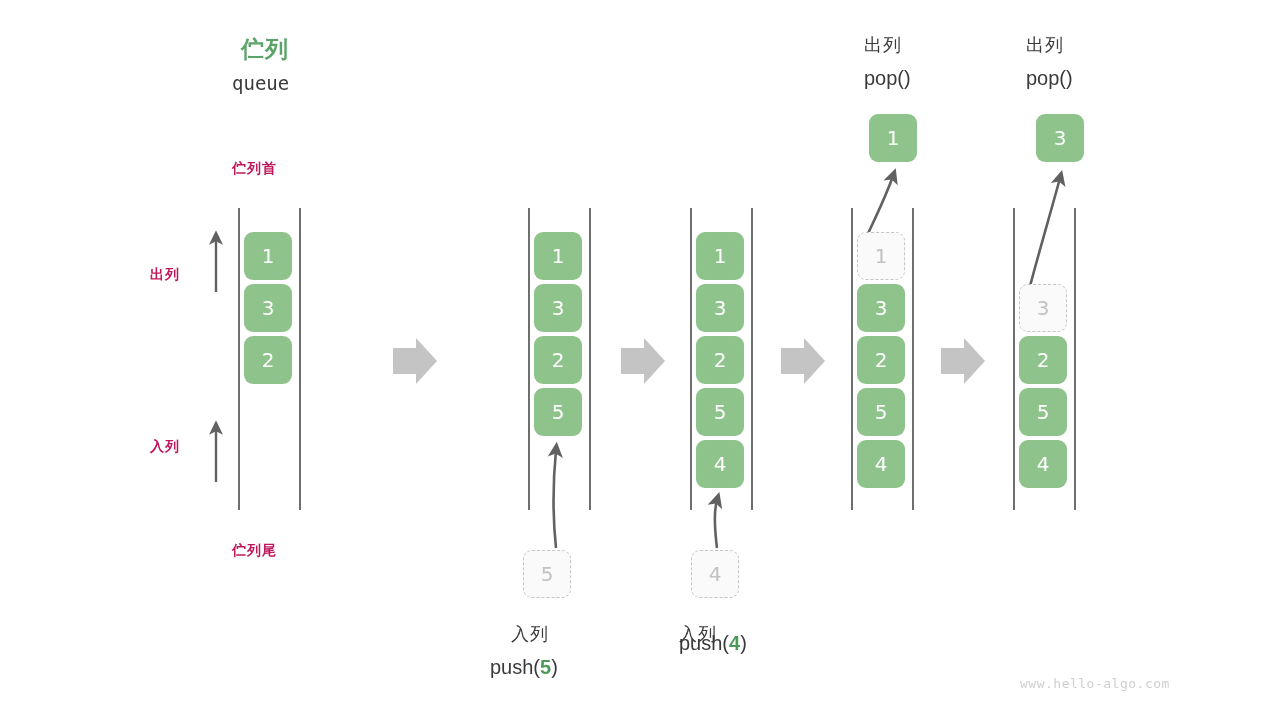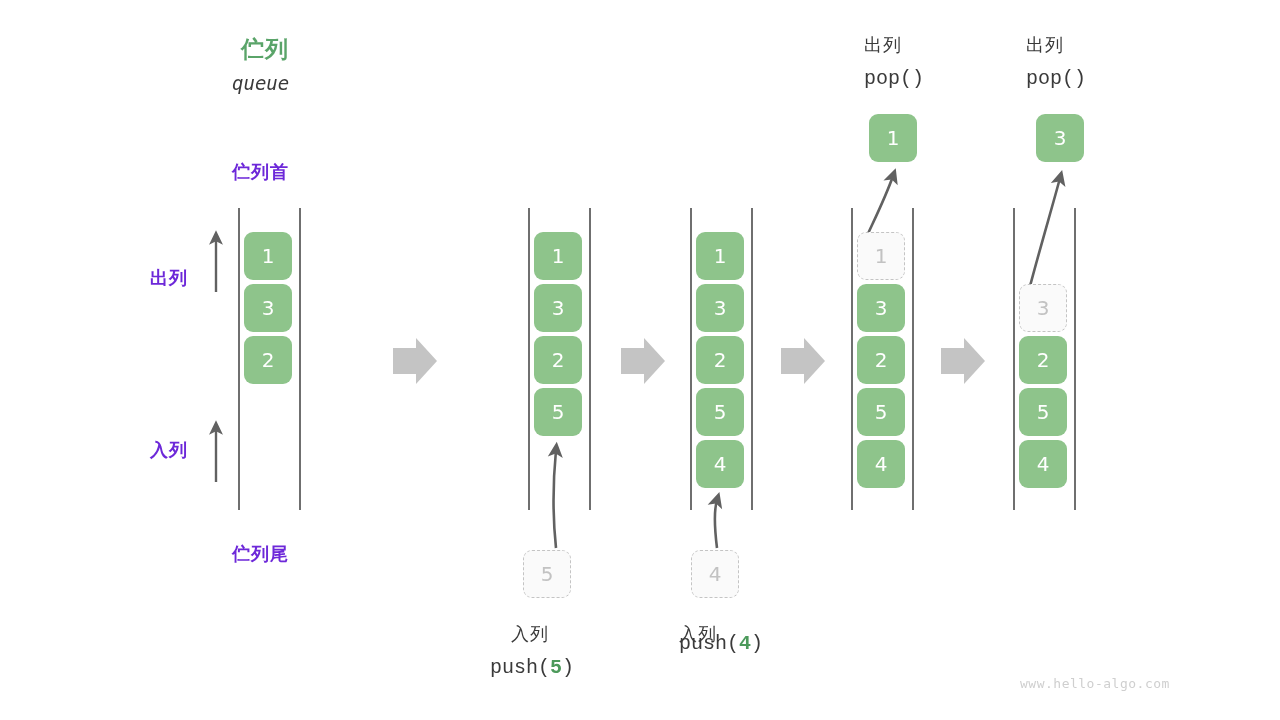"queue" .title-en { font-style: italic -> none }
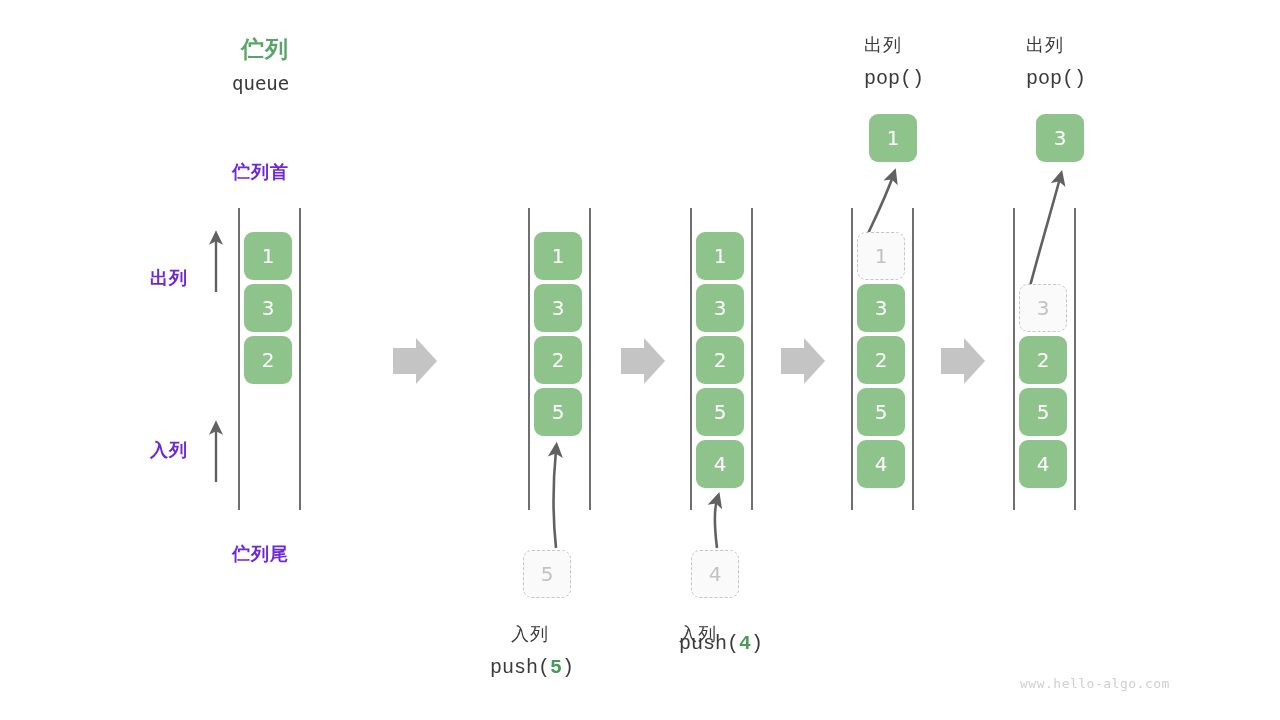"pop()" .op-code { font-family: Liberation Mono, monospace -> Liberation Sans, sans-serif }
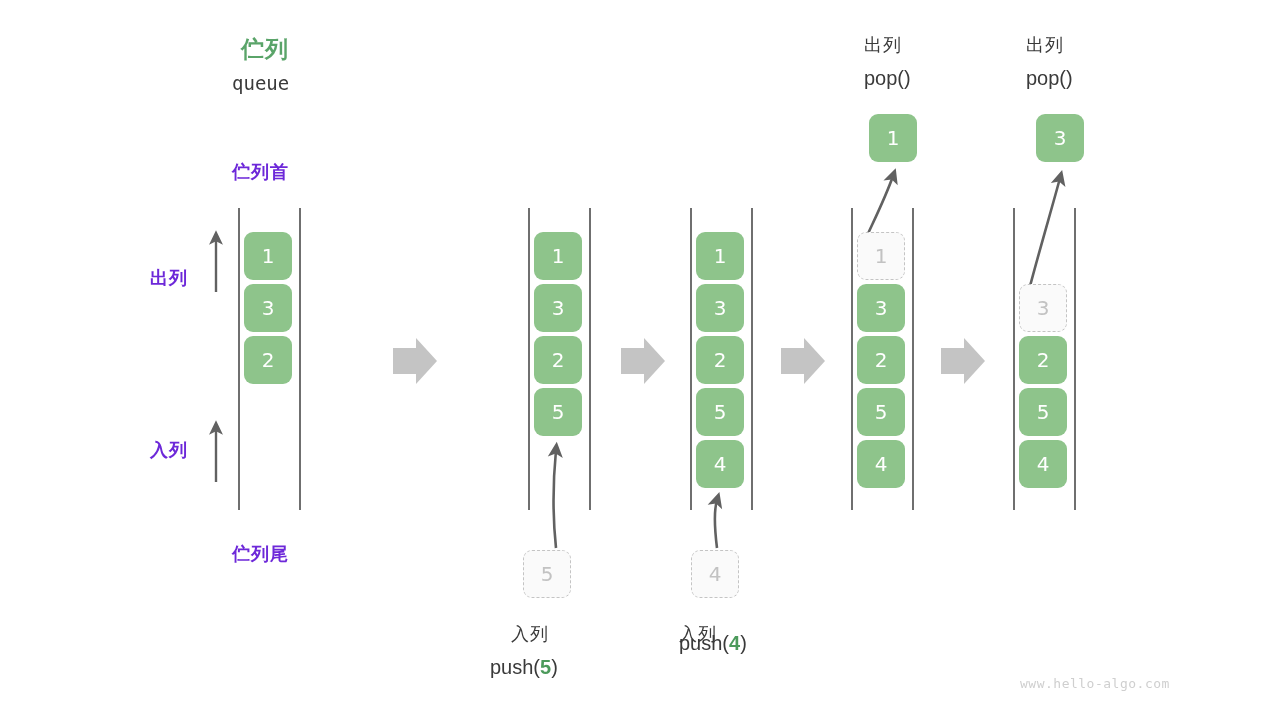"伫列首" .side-label { color: #6d28d9 -> #be185d; font-size: 18px -> 14px }
